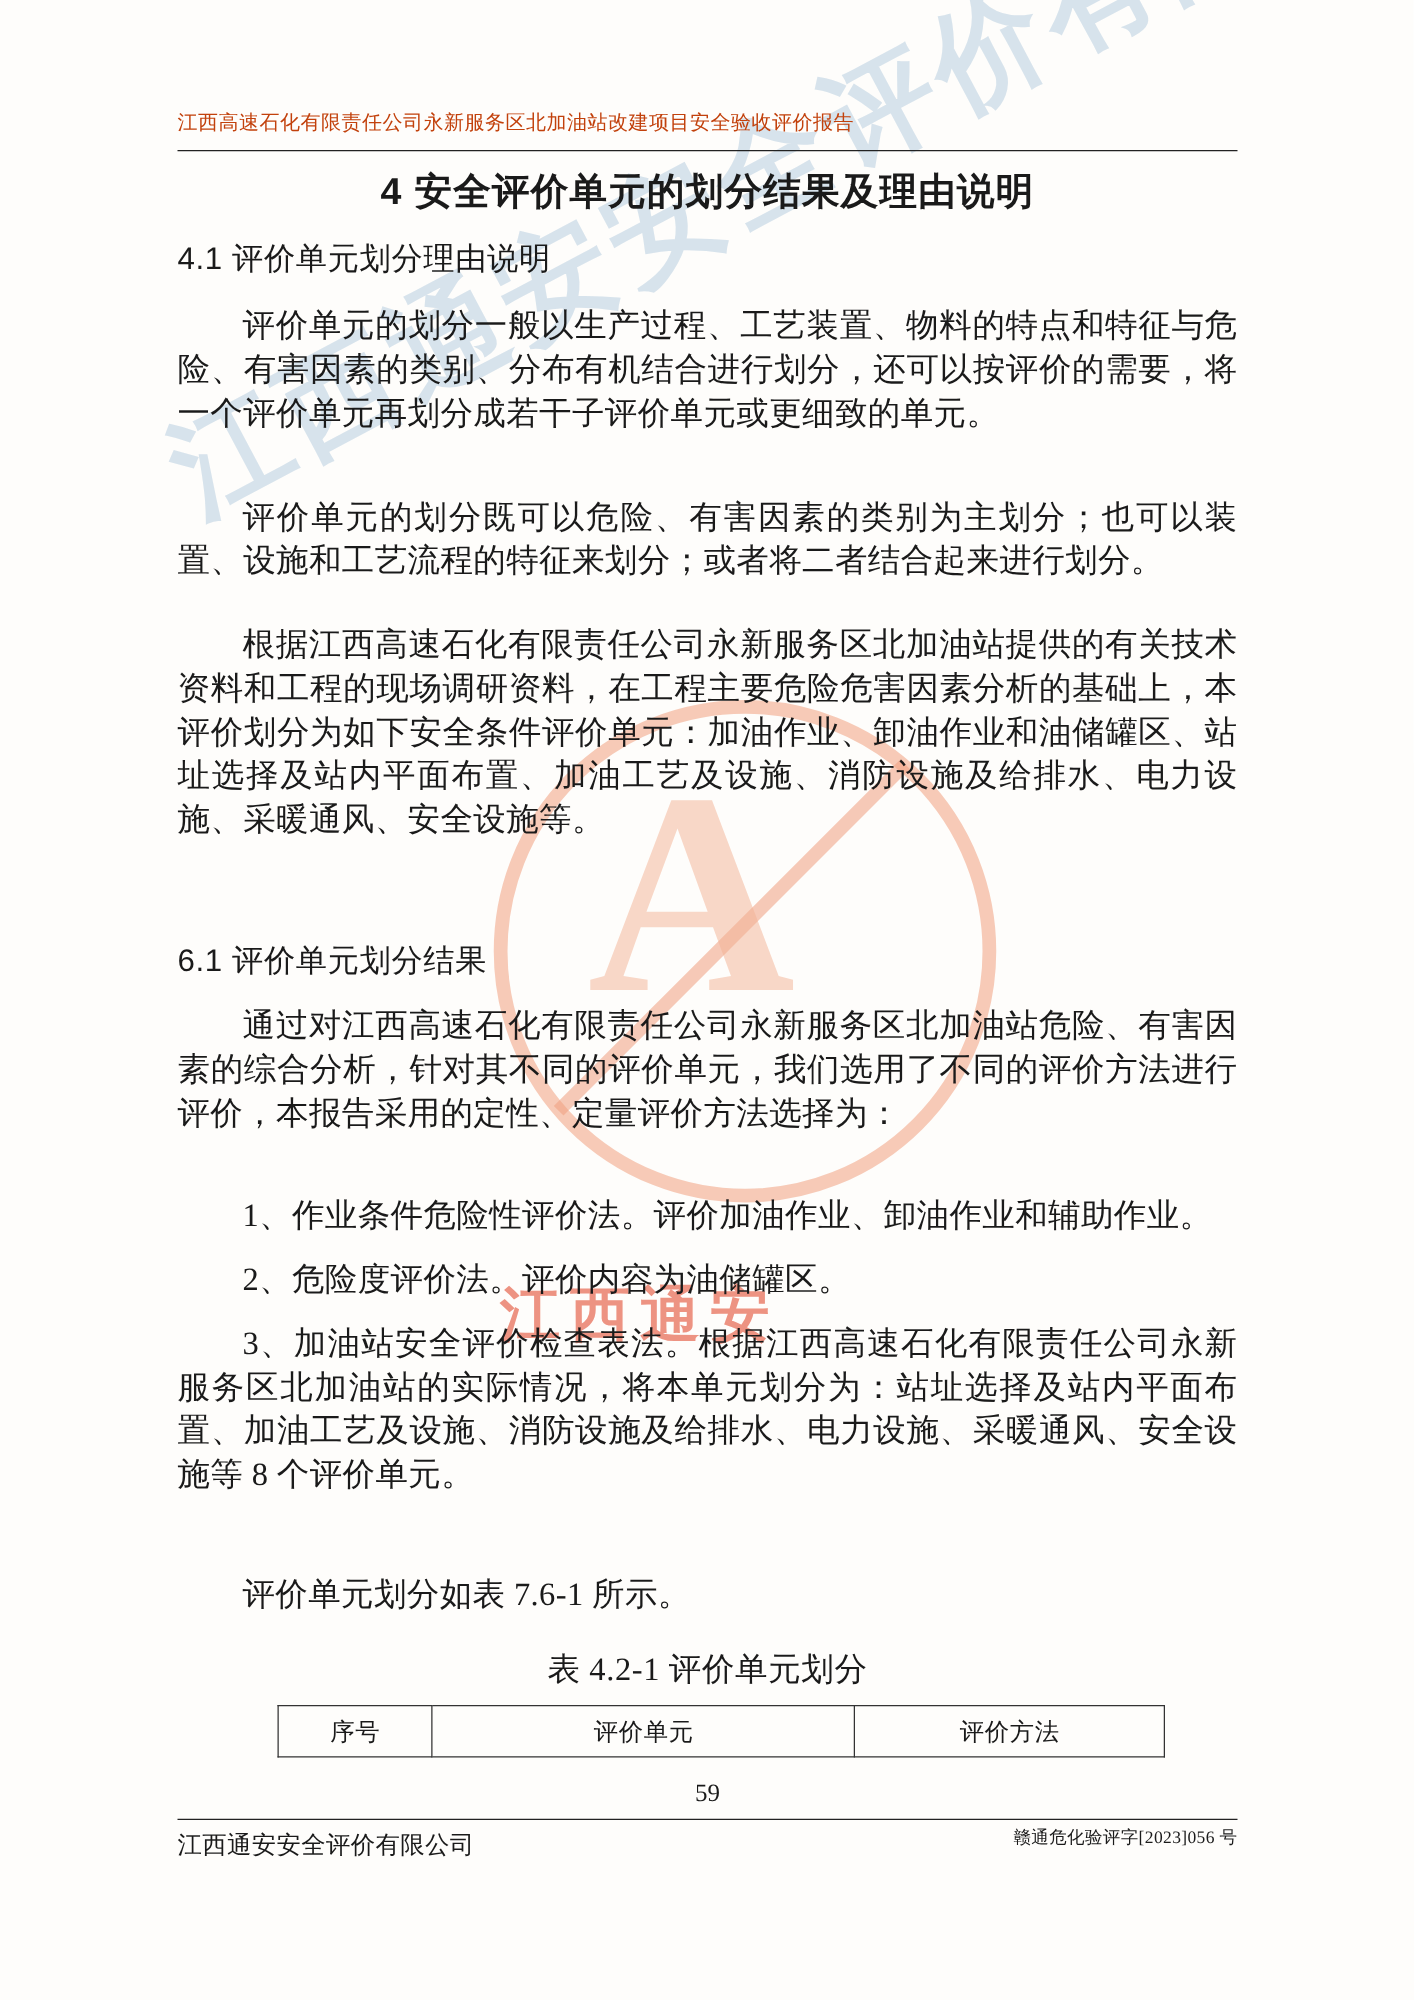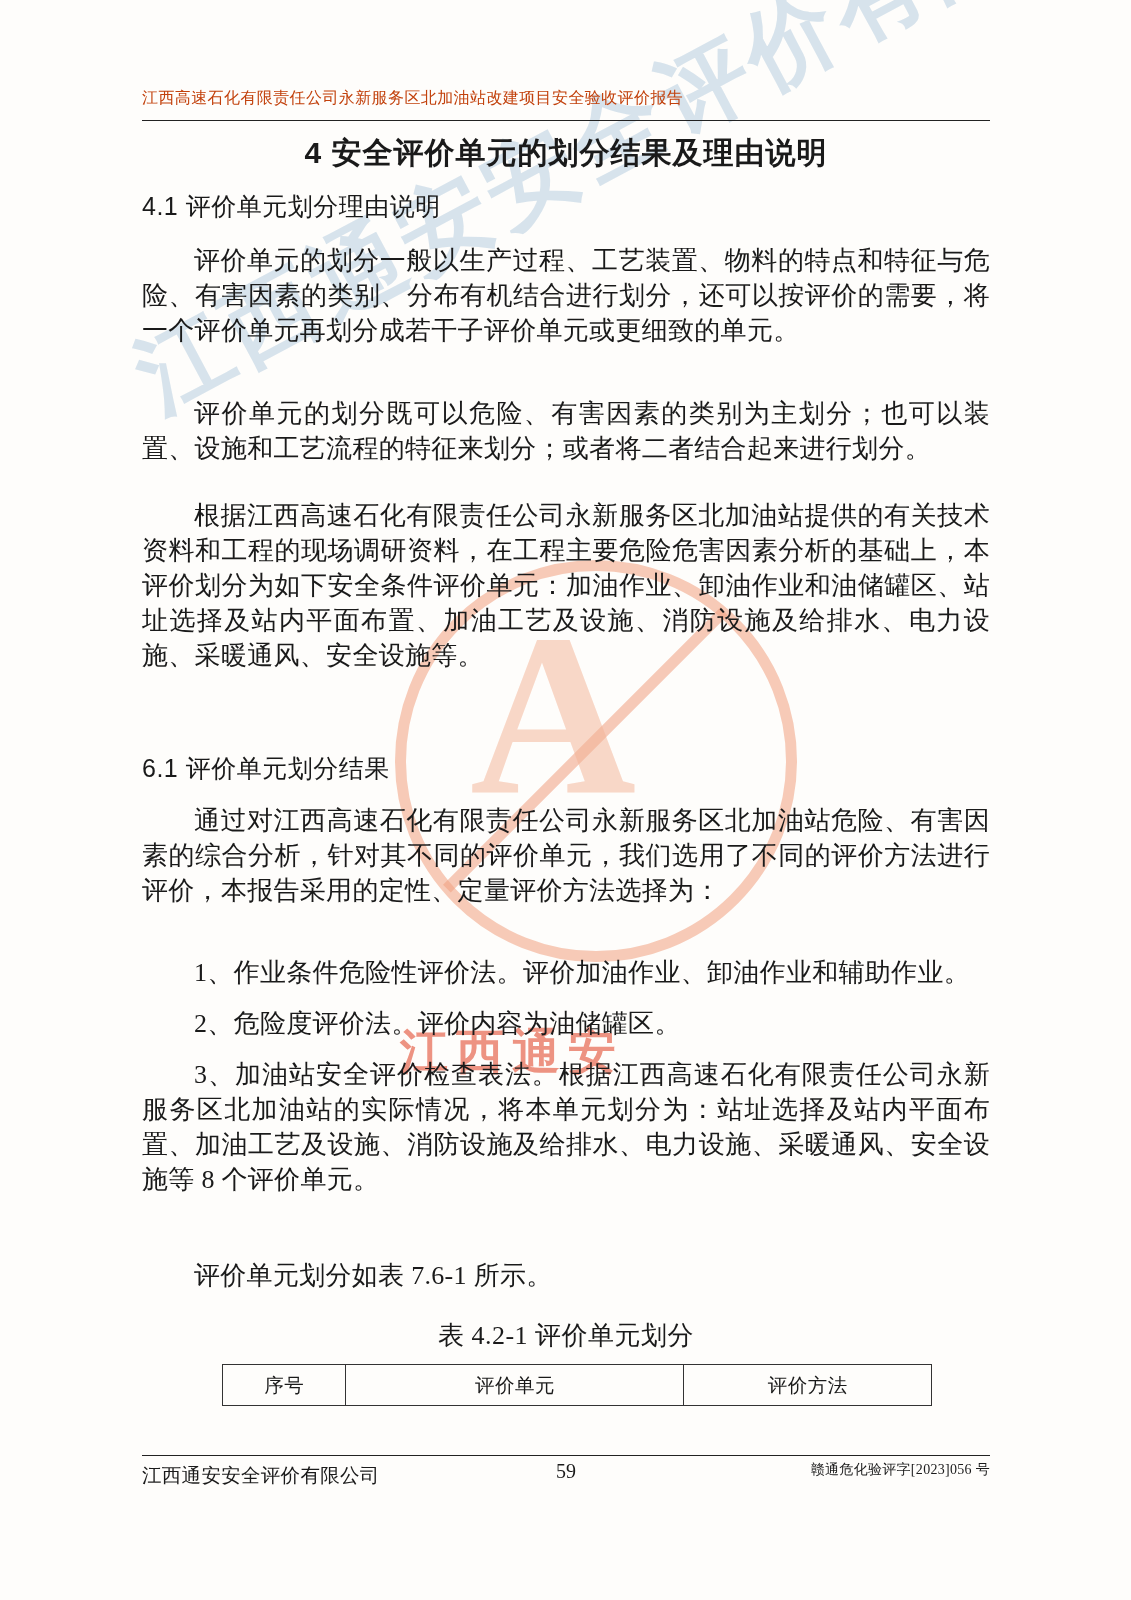"59" .page-number { margin-top: 36px -> none }
